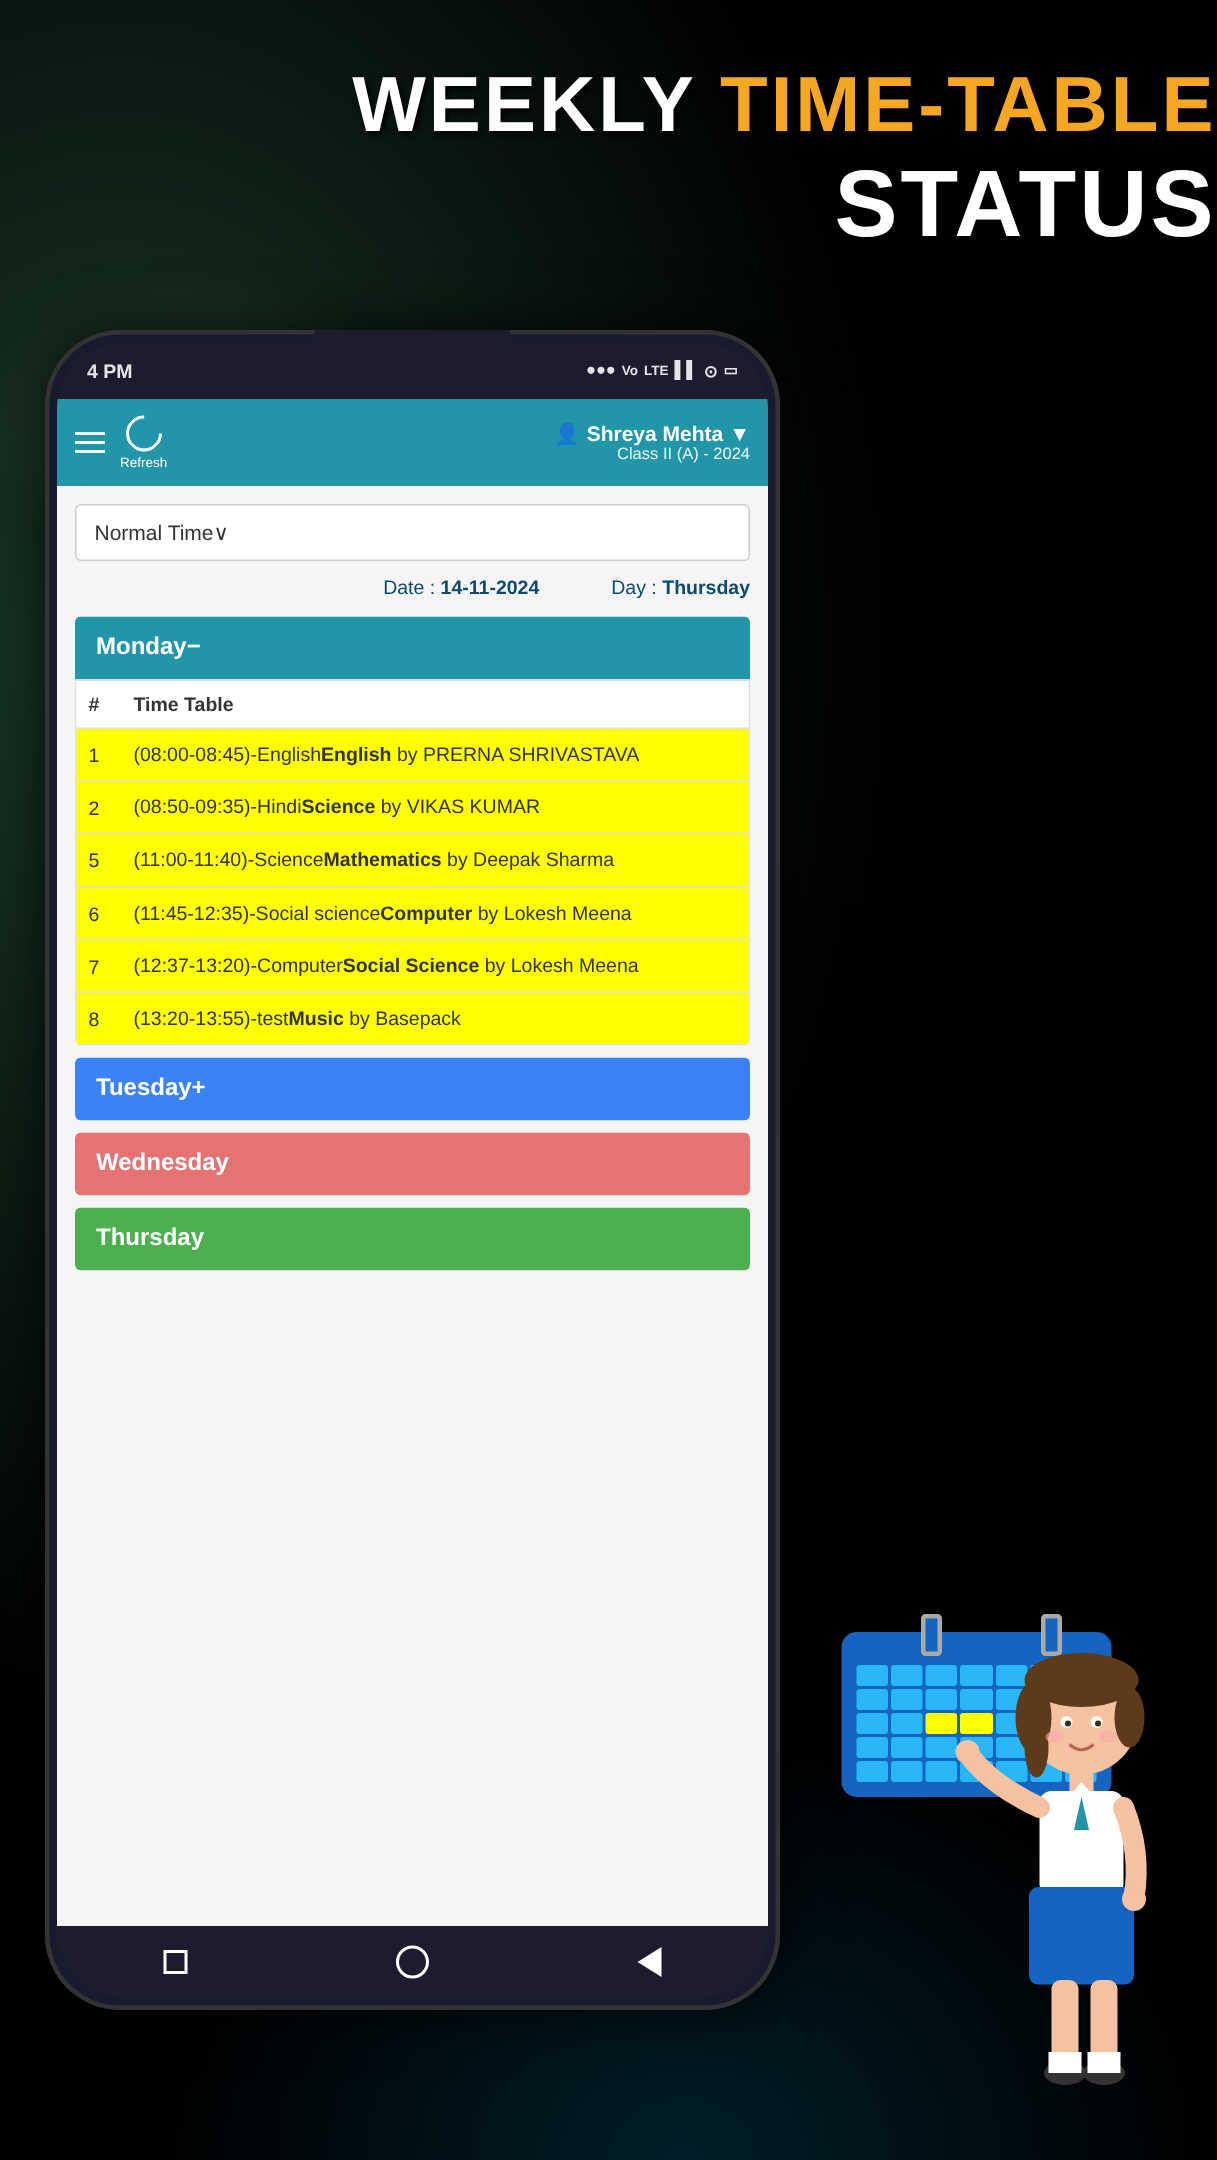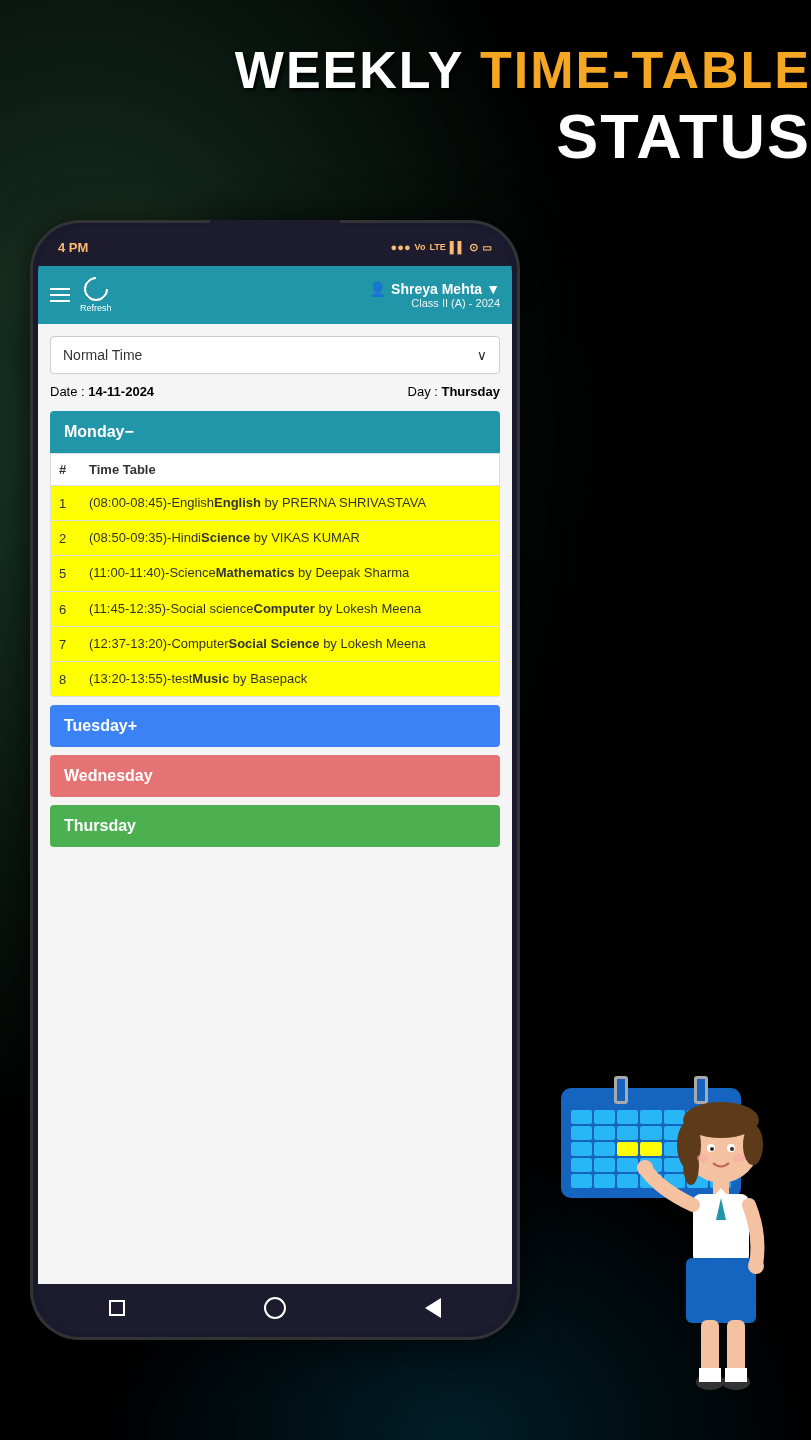"4 PM" .status-bar { color: #fdba74 -> #e5e5e5 }
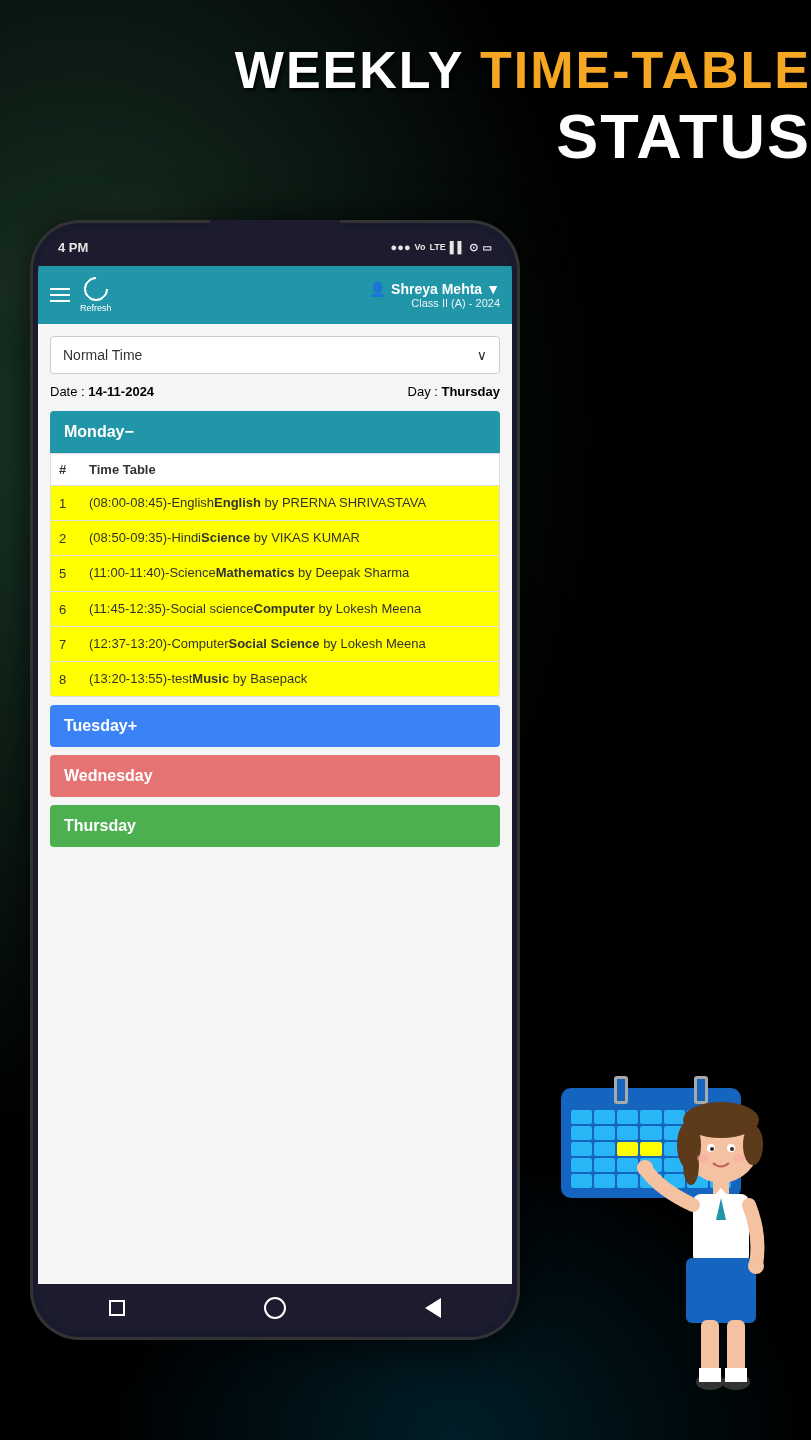"Normal Time" .time-dropdown { justify-content: space-between -> none }
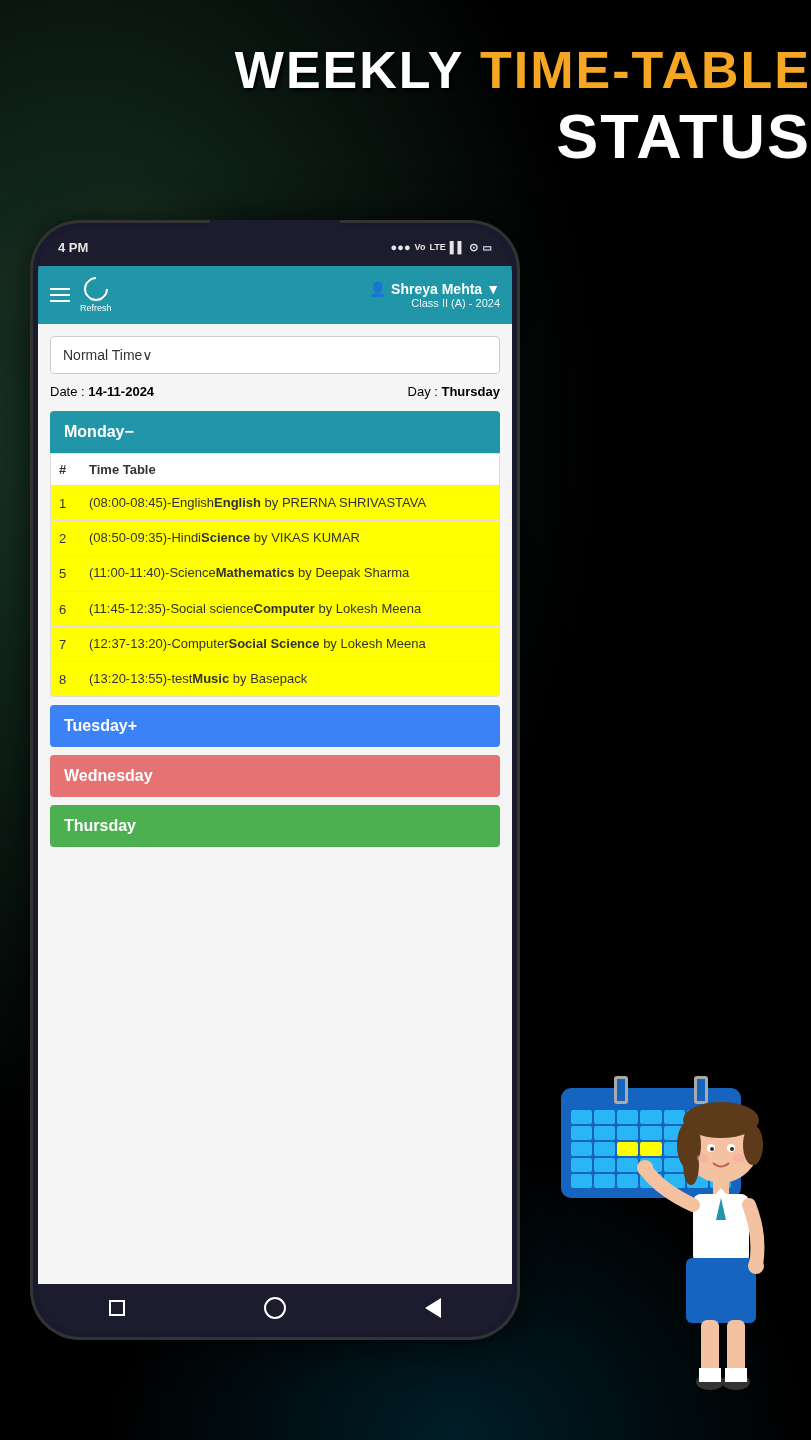"Date : 14-11-2024" .date-row { color: #000000 -> #0c4a6e; gap: none -> 48px; justify-content: space-between -> flex-end }
